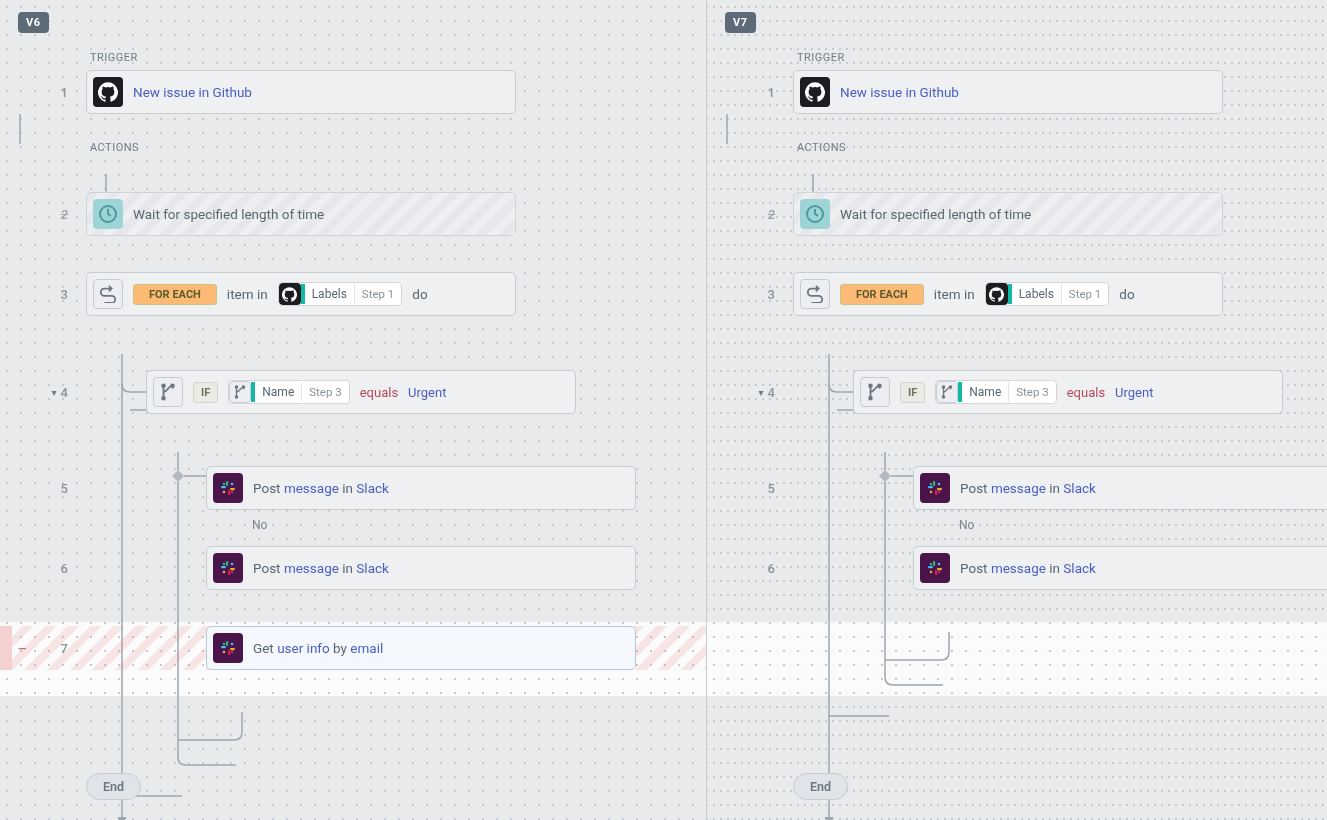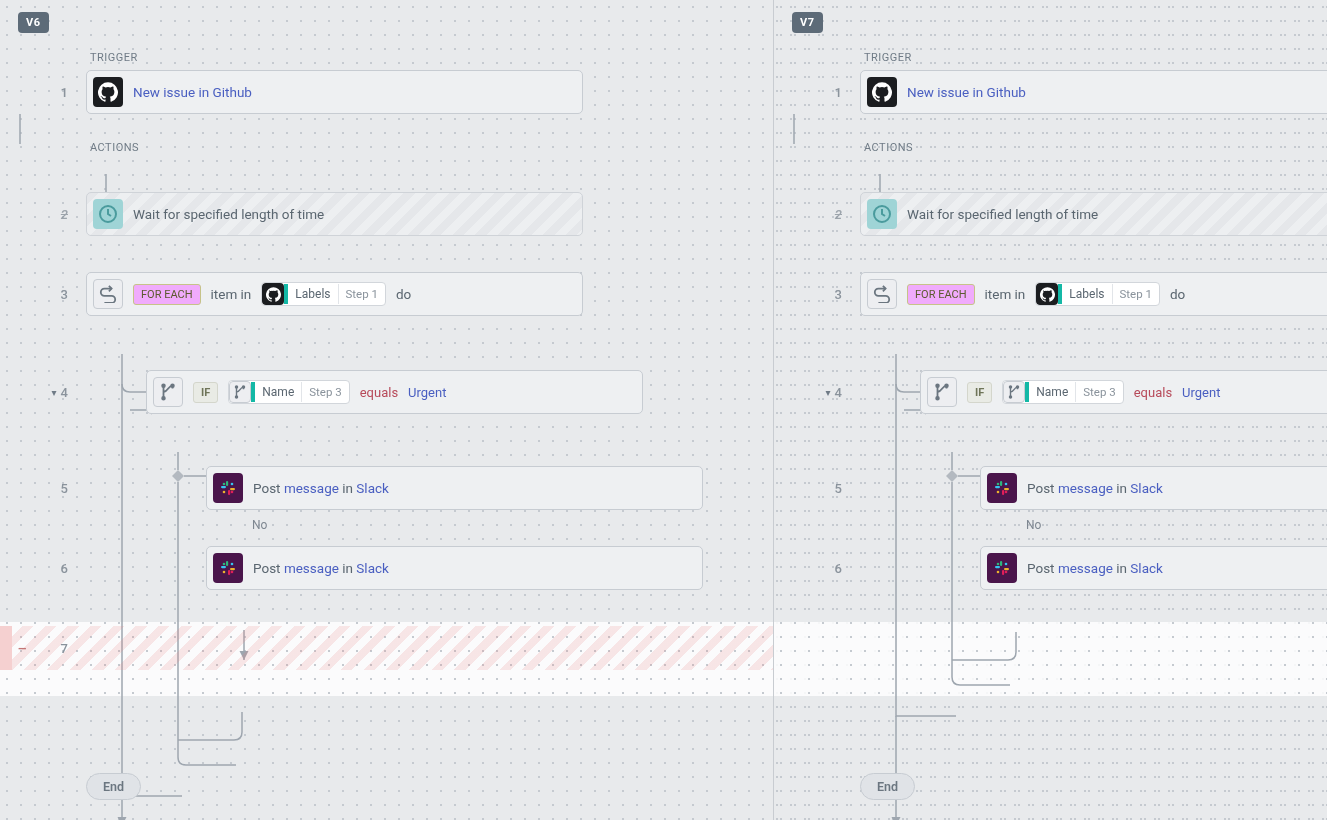"New issue in Github" .step-box { width: 497px -> 430px }
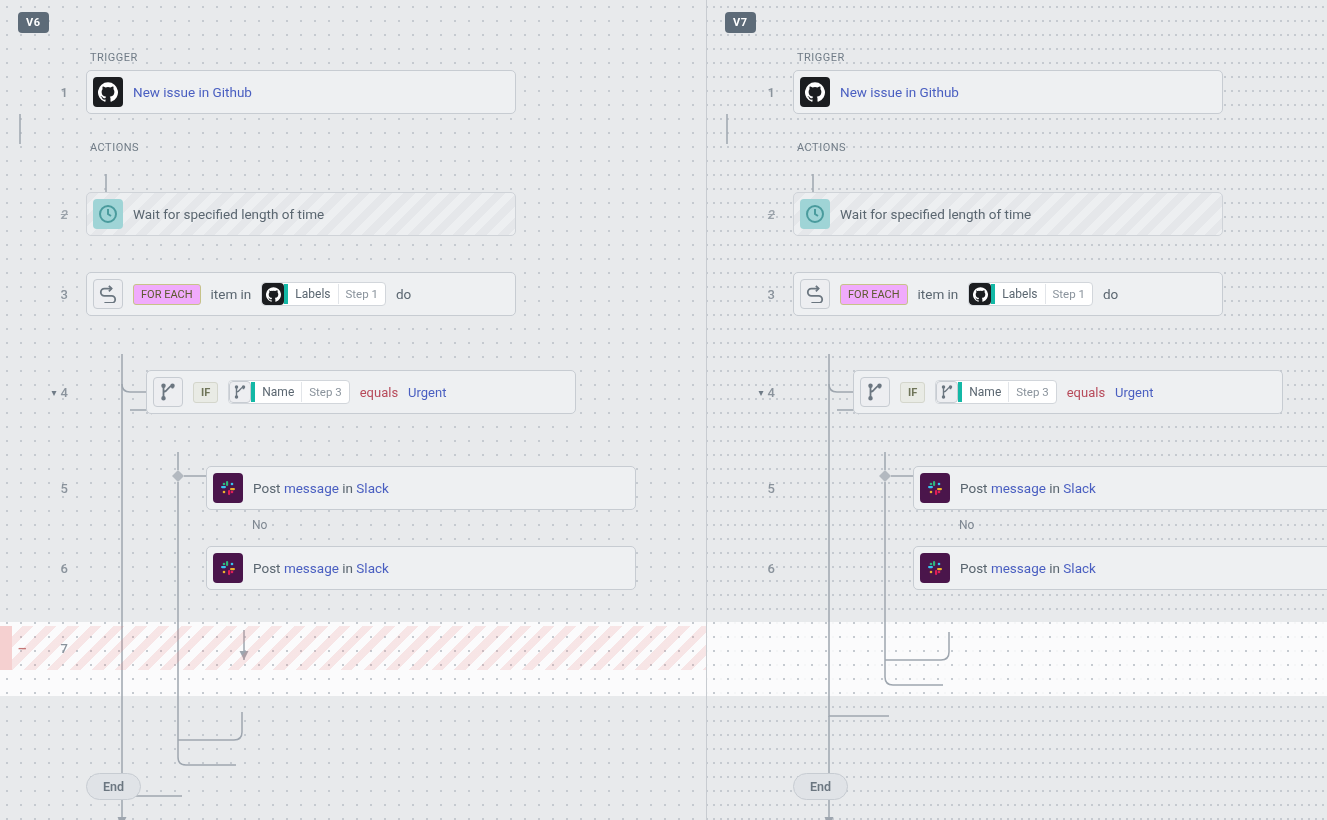"FOR EACH" .tag-yellow { background: #f0abfc -> #fdba74; font-weight: 400 -> 700; padding: 3px 7px -> 3px 15px }
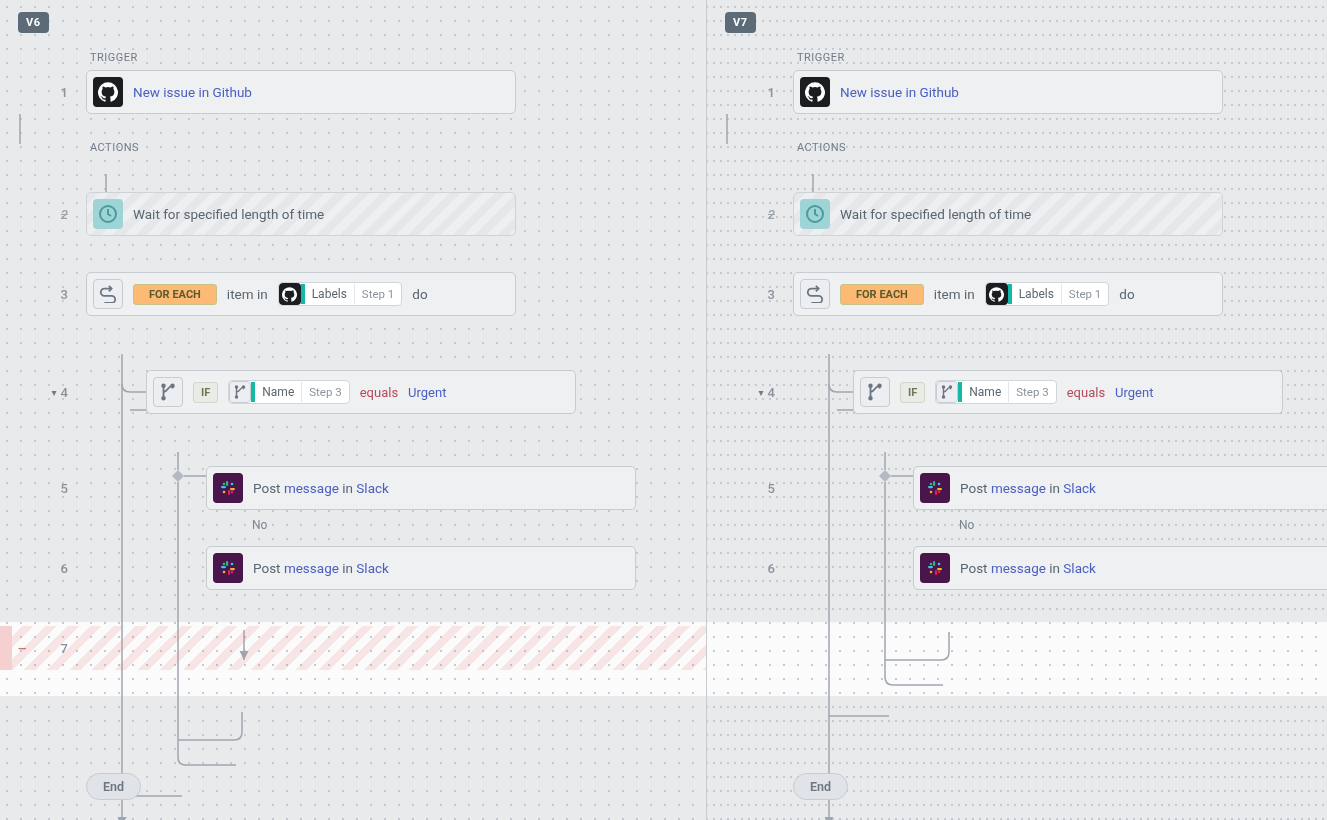"Get user info by email" div.content { html: none -> <div> <div> <span> <svg> <use></use> </svg> </span> <span><span>Get </span><span>user info</span><span> by </span><span>email</span></span> </div> </div> }
